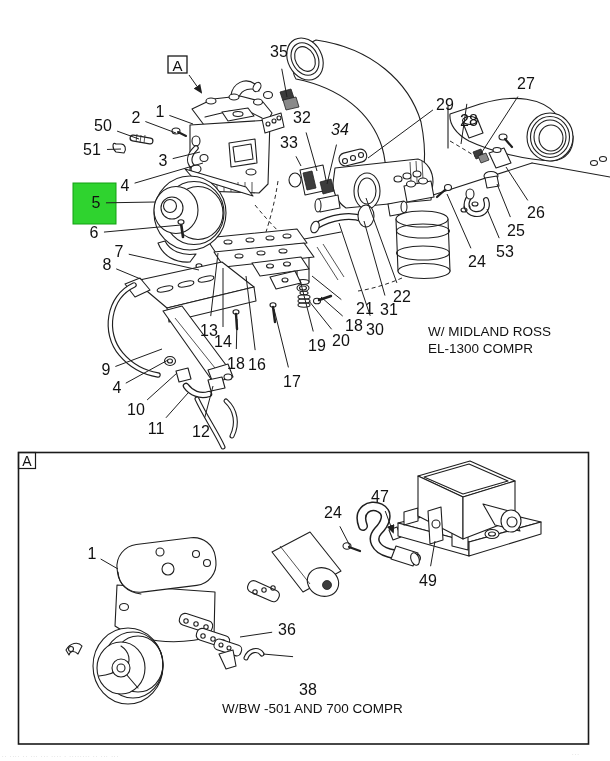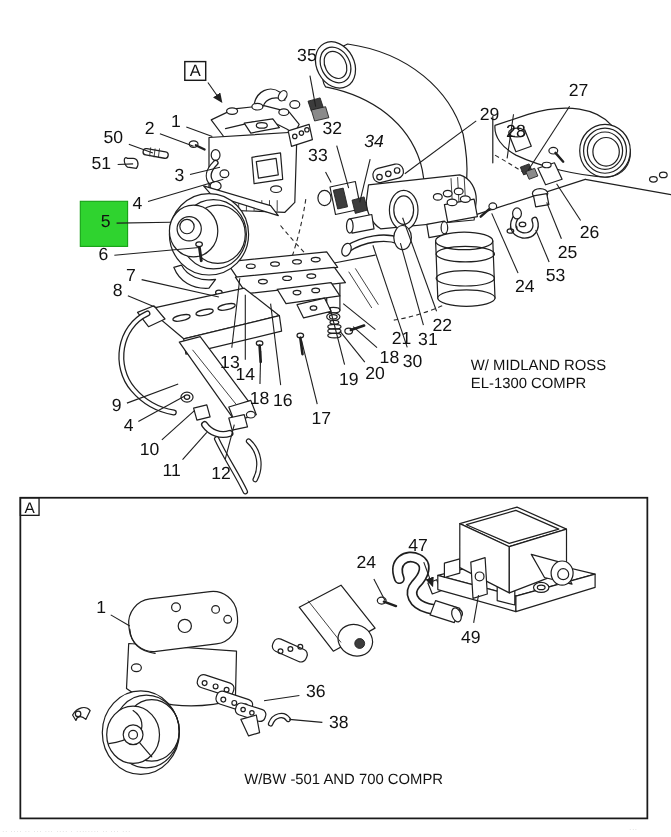"38" div.lbl { top: 658px -> 690px }
